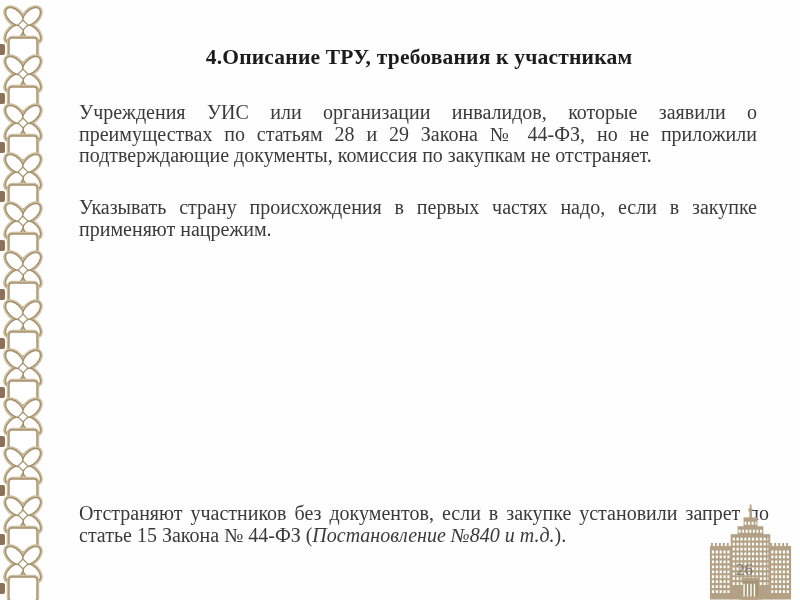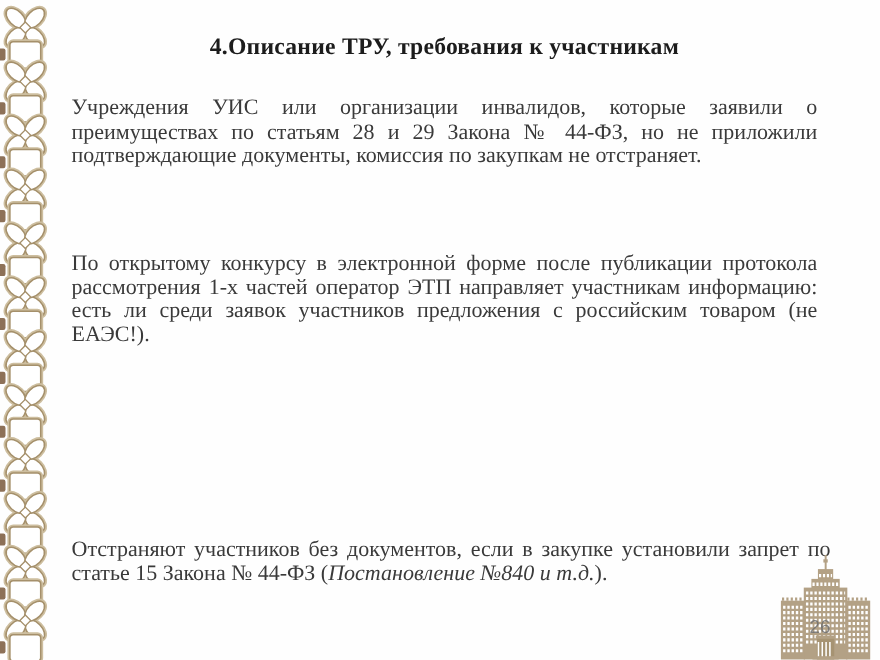"4.Описание ТРУ, требования к участникам" .slide-title { margin: 0 -> 15px }
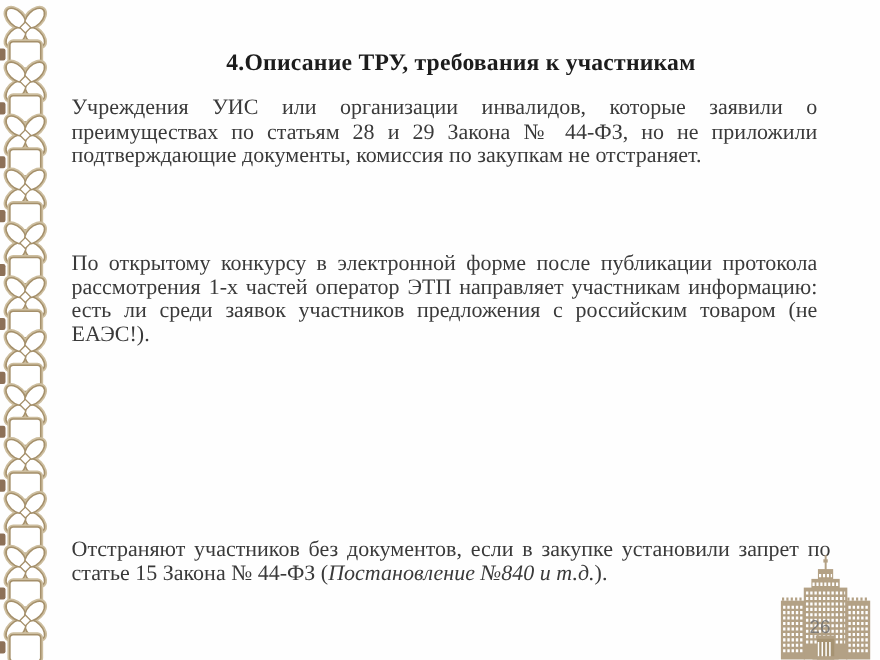"Учреждения УИС или организации" .para { margin: 0 -> 14px }
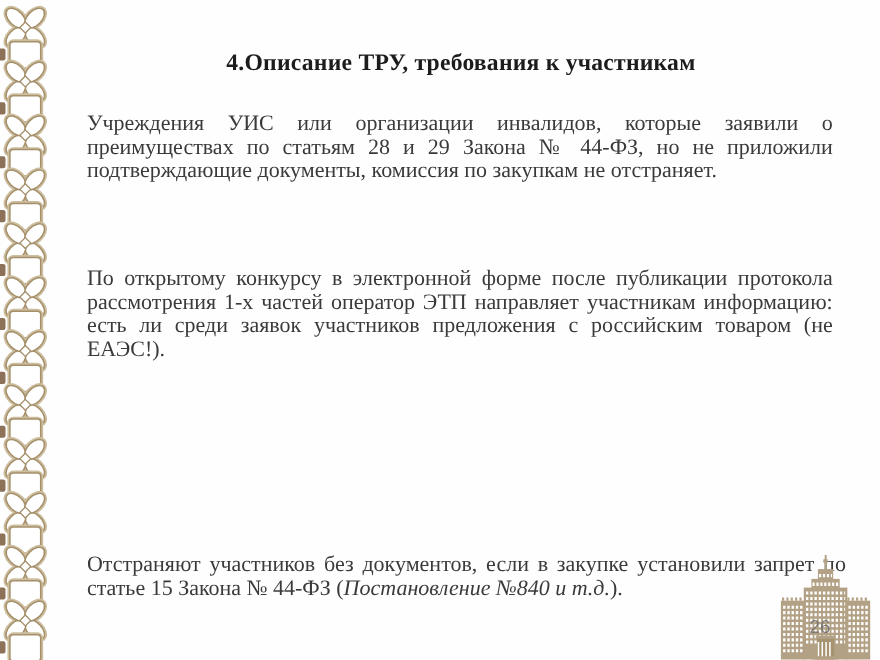"Указывать страну происхождения в первых" p.para { html: none -> <p>Указывать страну происхождения в первых частях надо, если в закупке применяют нацрежим.</p> }
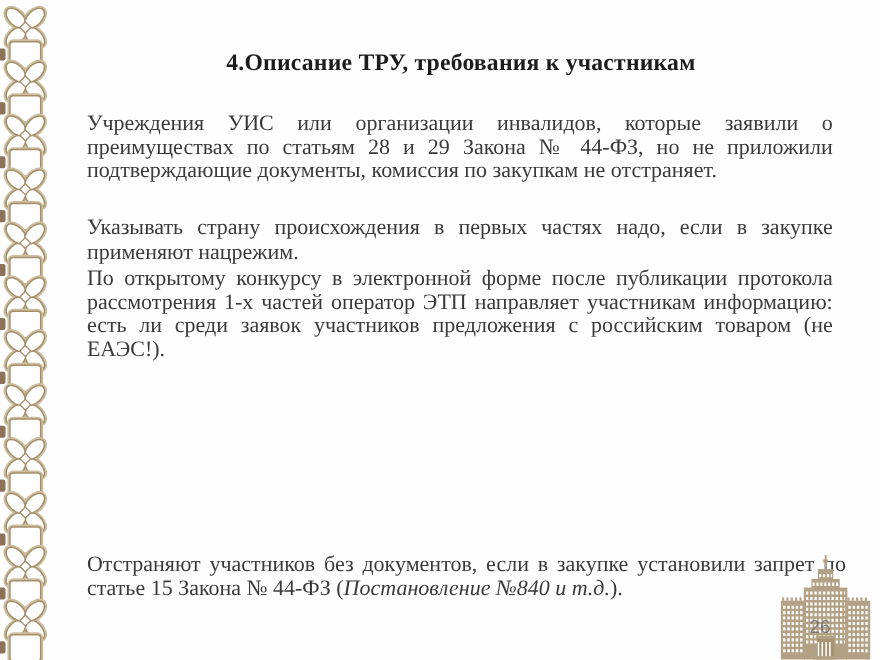"По открытому конкурсу в электронной" p.para { html: <p>По открытому конкурсу в электронной форме после публикации протокола рассмотрения 1-х частей оператор ЭТП направляет участникам информацию: есть ли среди заявок участников предложения с российским товаром (не ЕАЭС!).</p> -> none }
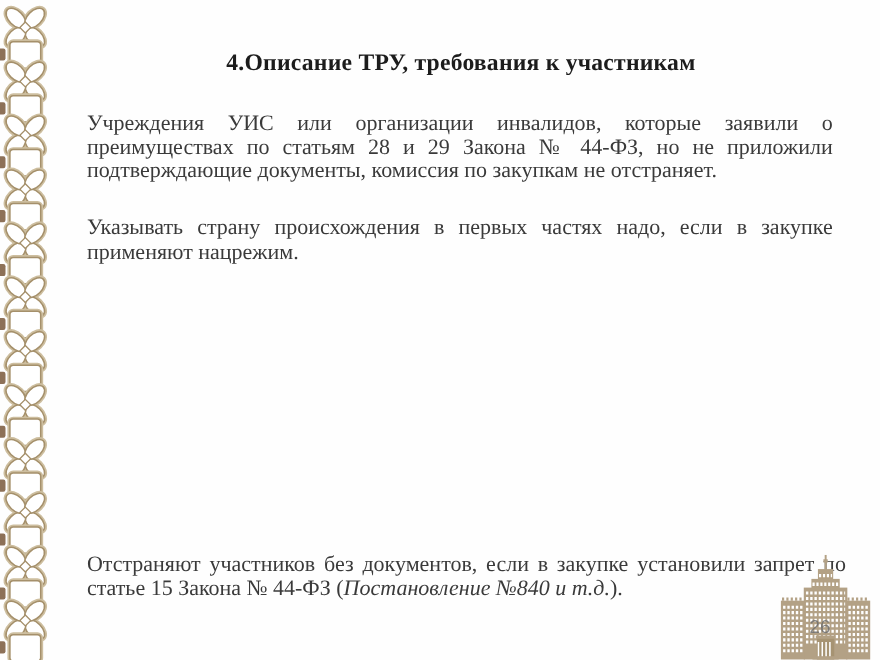"26" .page-number { font-family: Liberation Sans, sans-serif -> Liberation Serif, serif }
